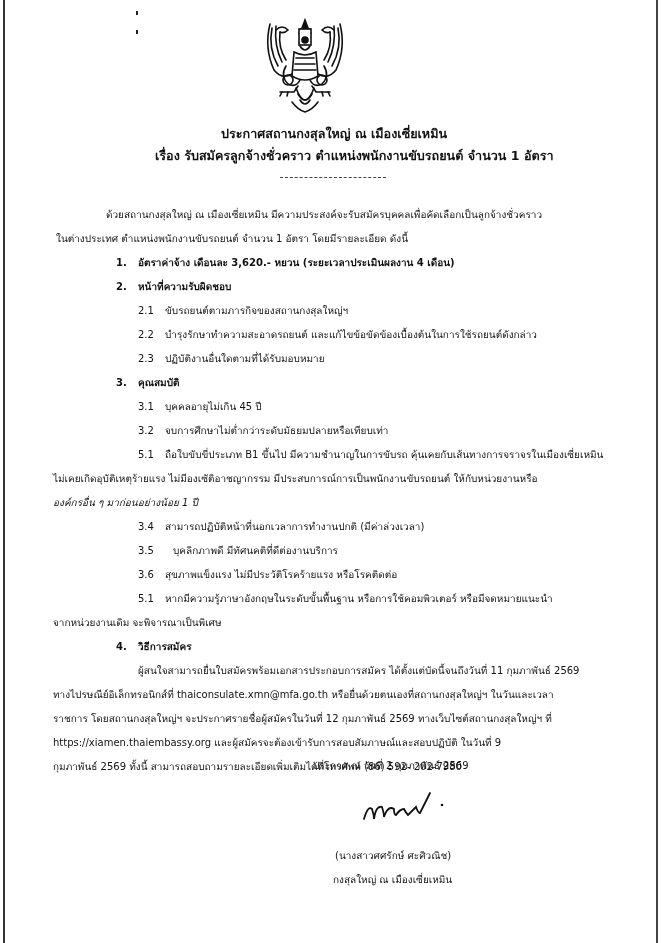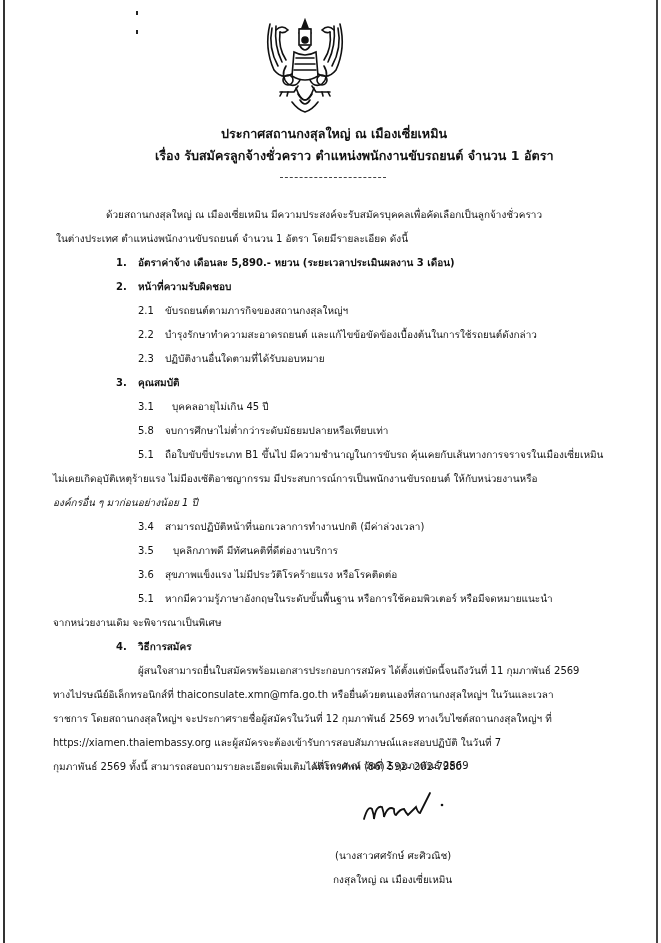"อัตราค่าจ้าง เดือนละ 5,890.- หยวน" div.line { text: 5,890.- หยวน (ระยะเวลาประเมินผลงาน 3 -> 3,620.- หยวน (ระยะเวลาประเมินผลงาน 4 }
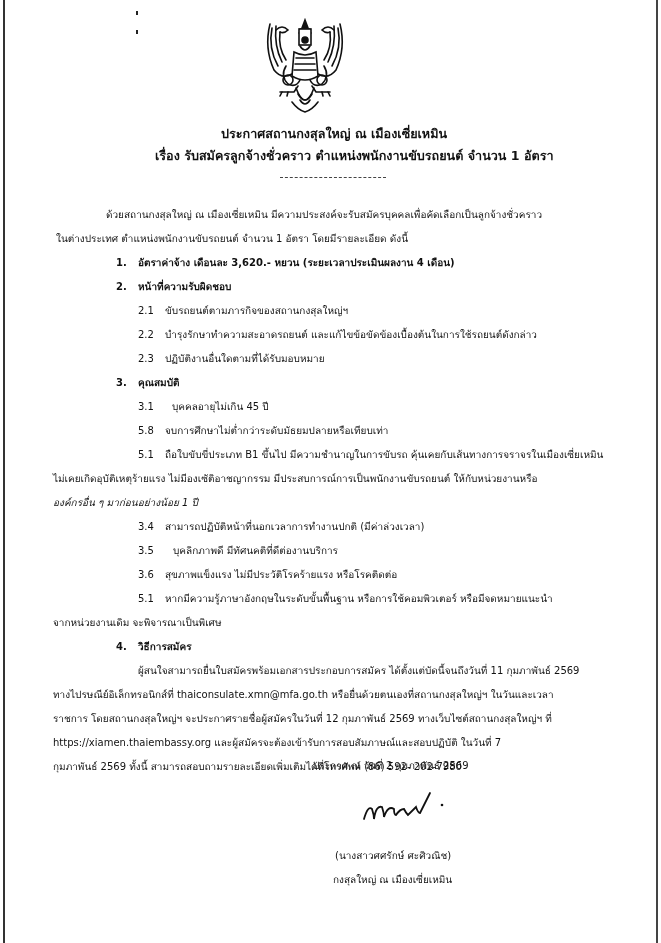"บุคคลอายุไม่เกิน 45 ปี" div.line { left: 172px -> 165px }
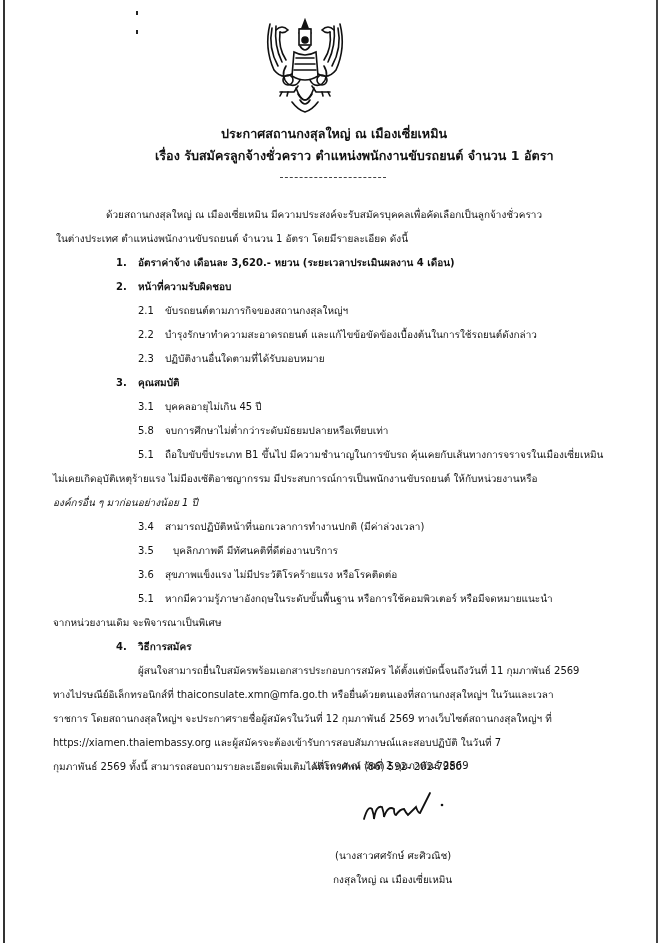"5.8" div.line { text: 5.8 -> 3.2 }
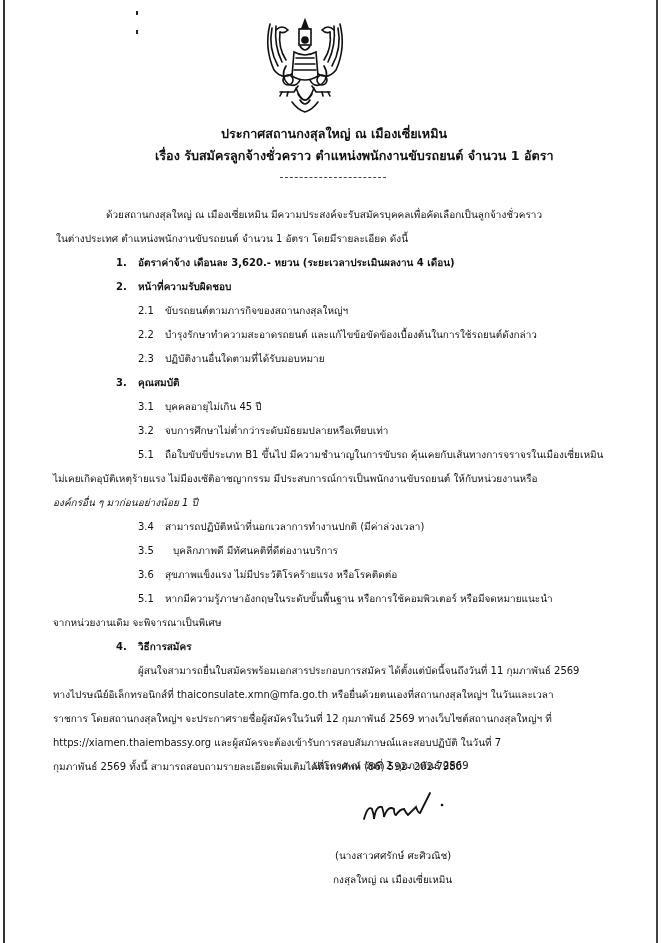"https://xiamen.thaiembassy.org" div.line { text: 7 -> 9 }
